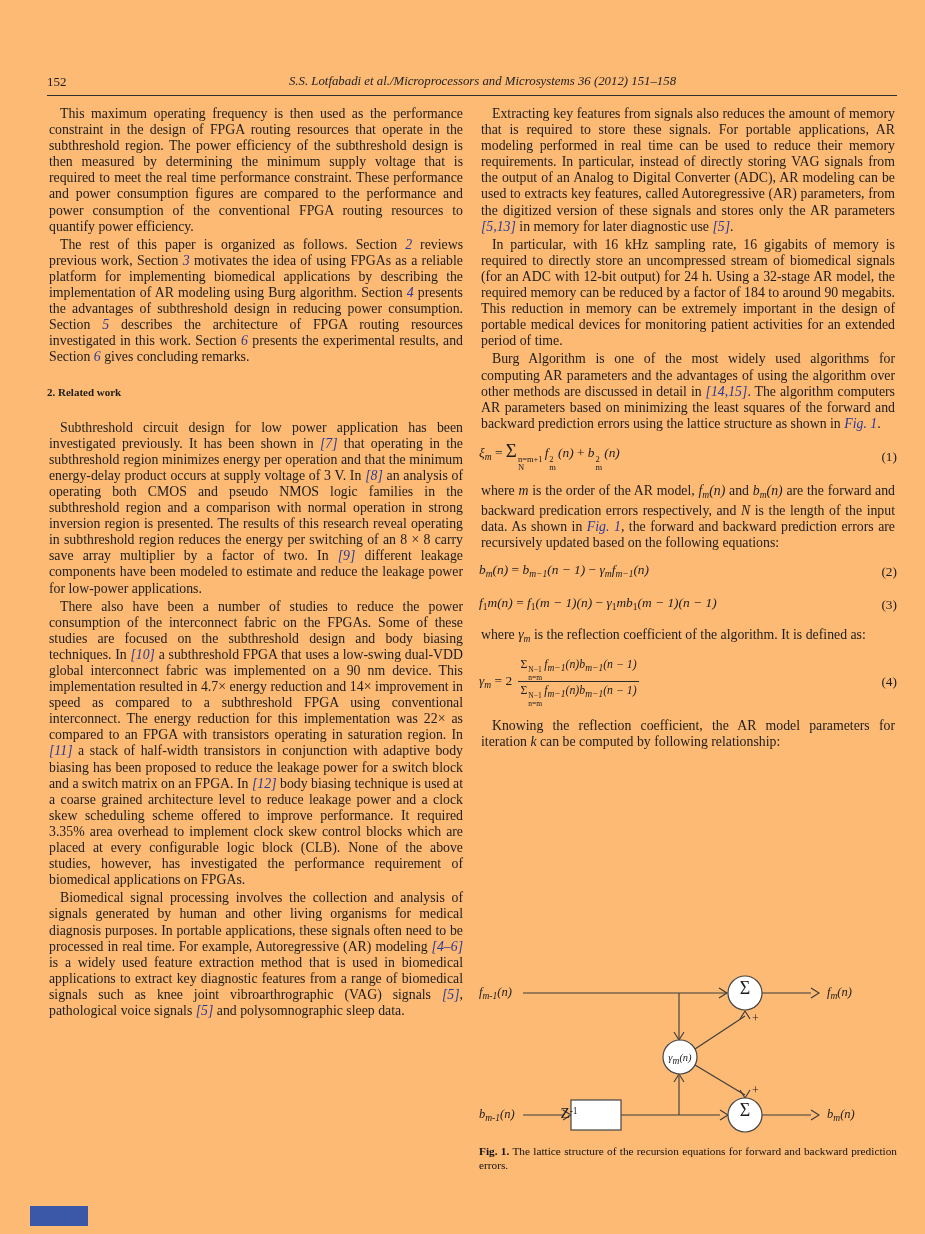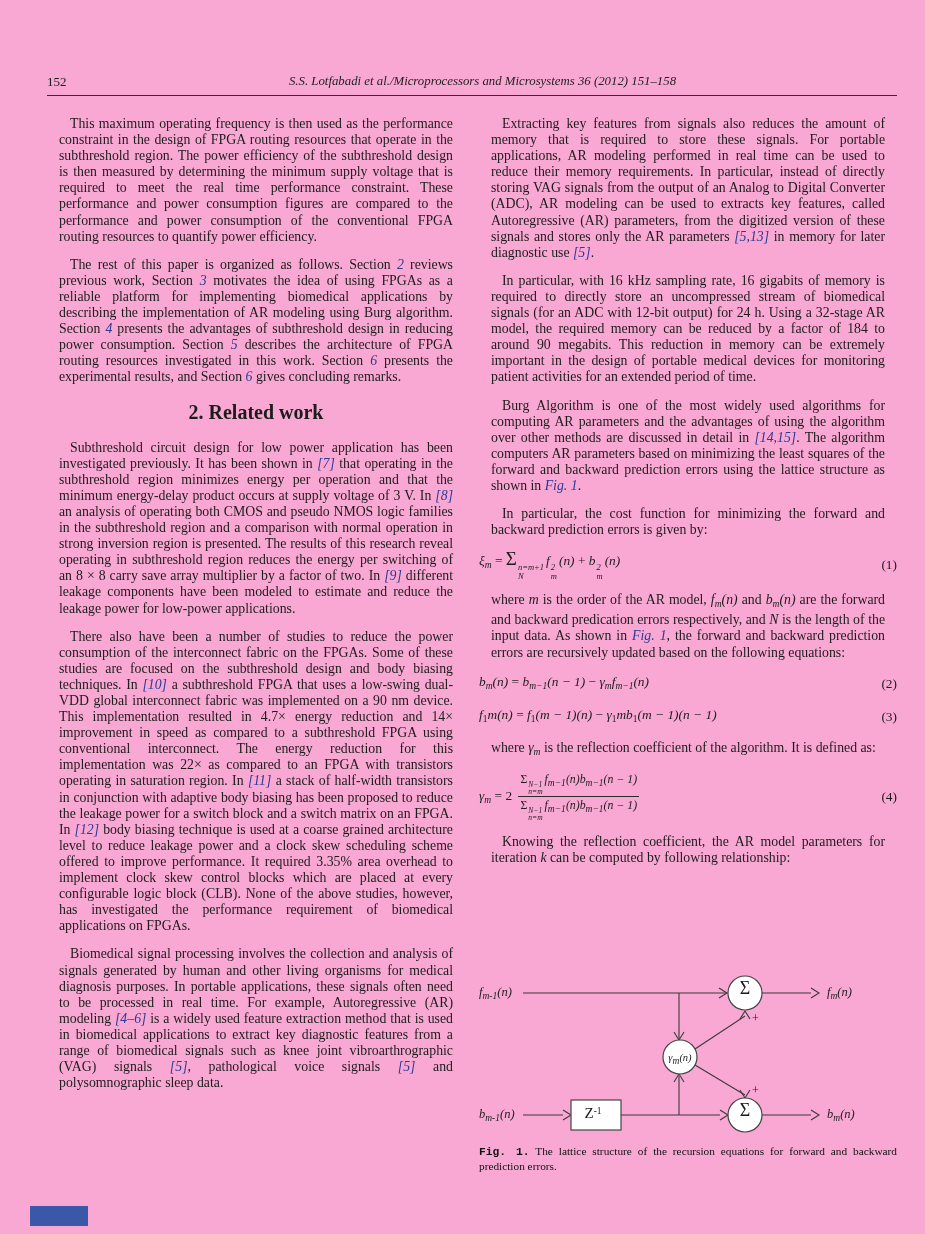"152" .page { background: #f9a8d4 -> #fdba74 }
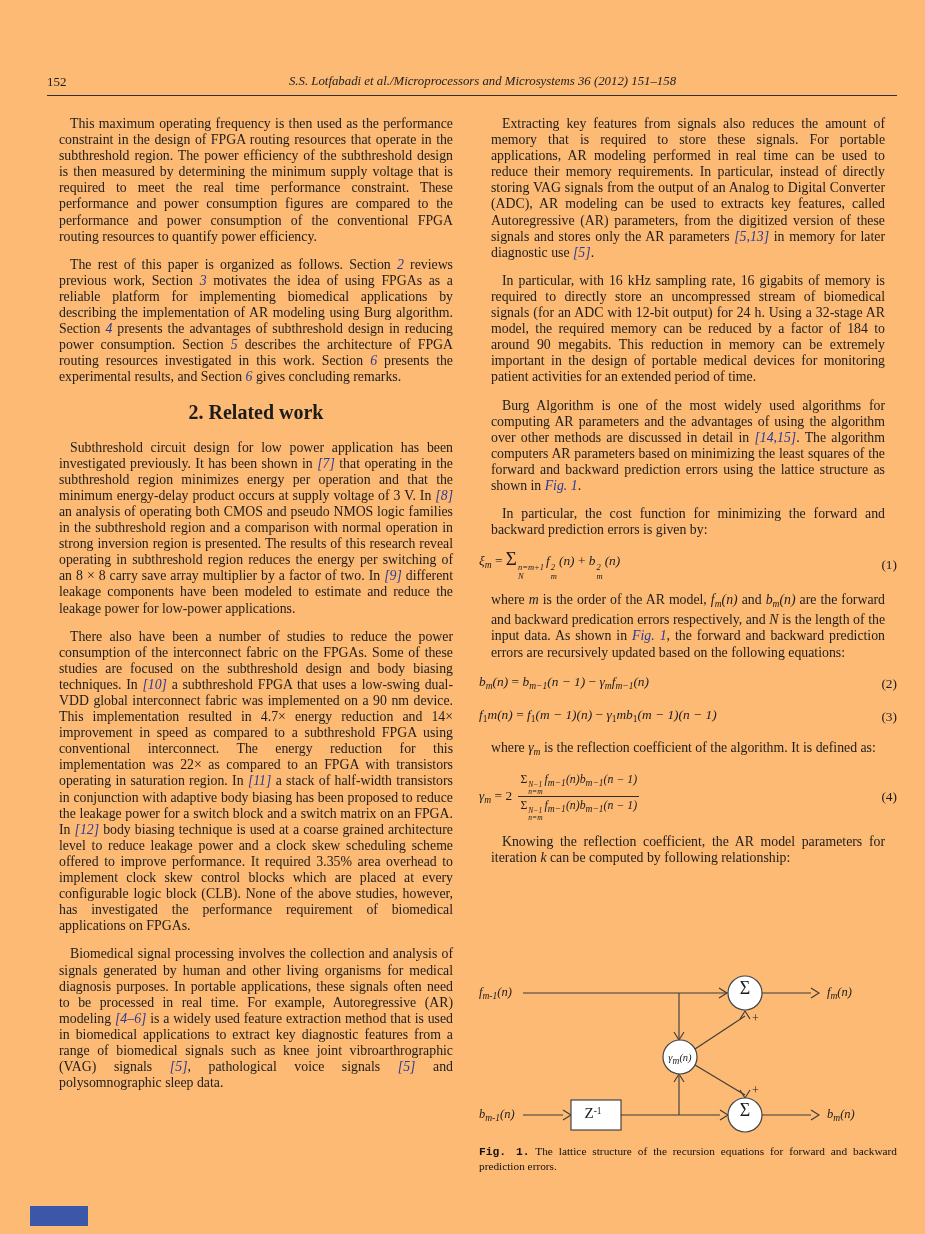"This maximum operating frequency is" .para { margin: 12px -> 2px }
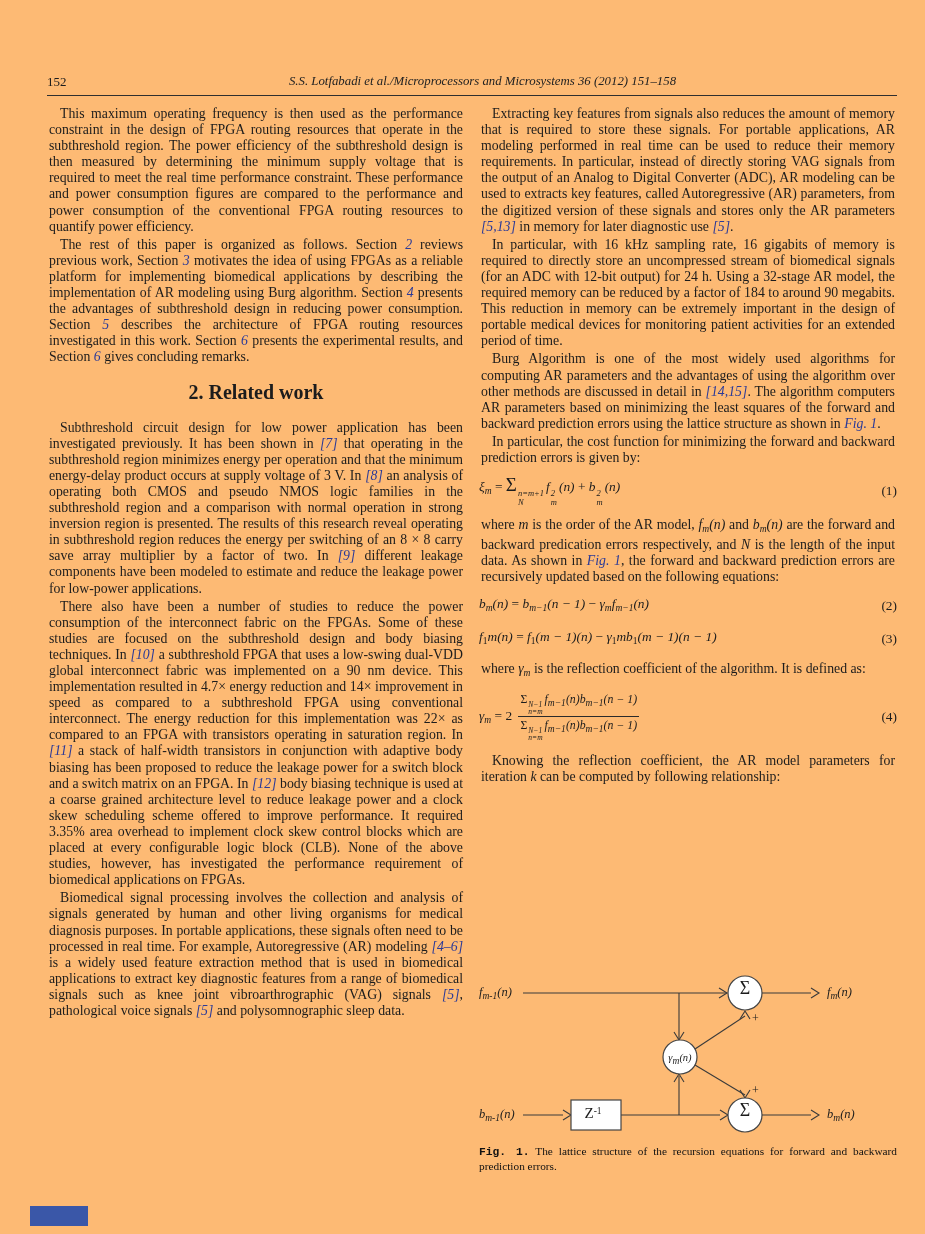"2. Related work" .sec-h { font-size: 20px -> 11px; text-align: center -> left }
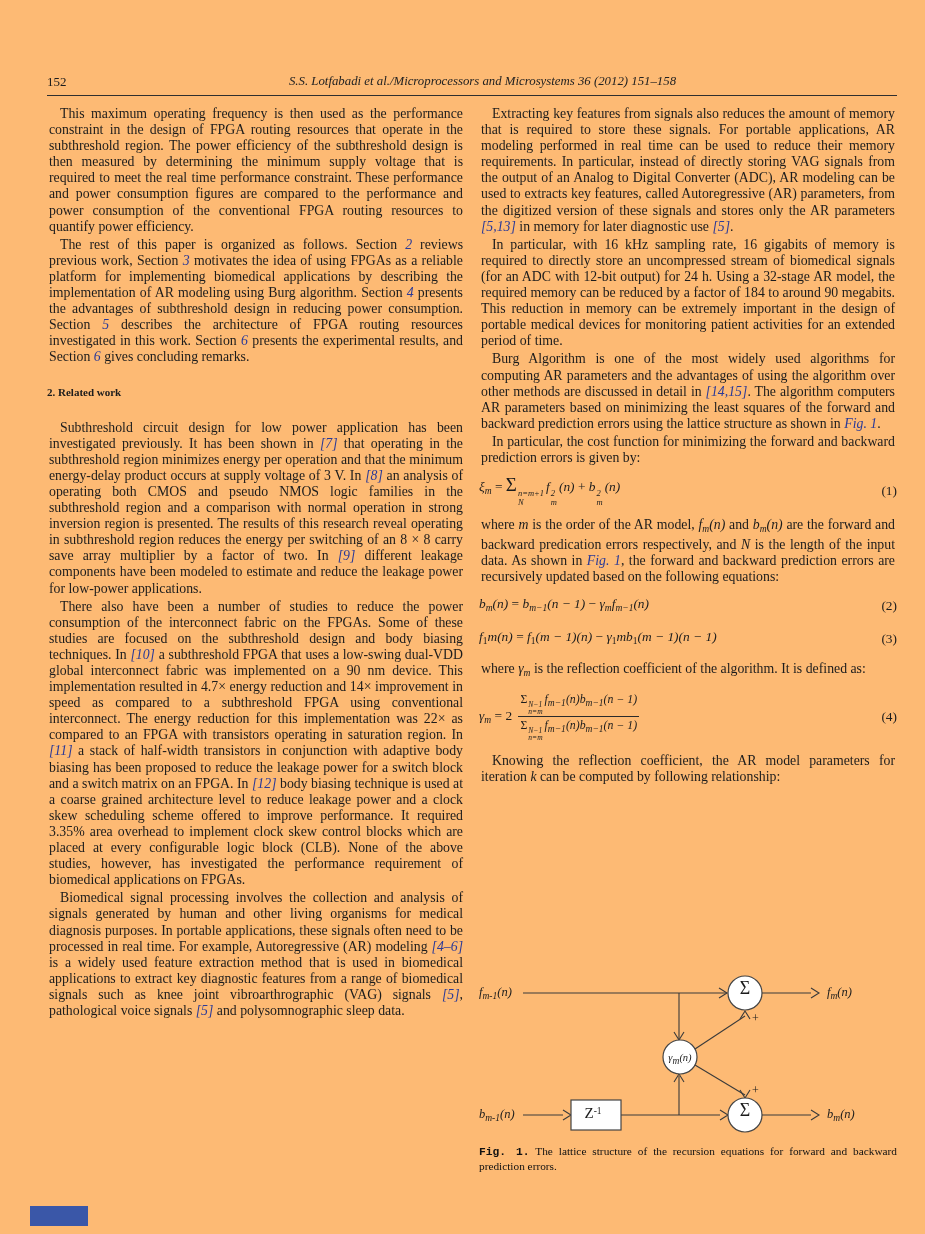"In particular, the cost function" p.para { html: <p><span>In particular, the cost function for minimizing the forward and backward prediction errors is given by:</span></p> -> none }
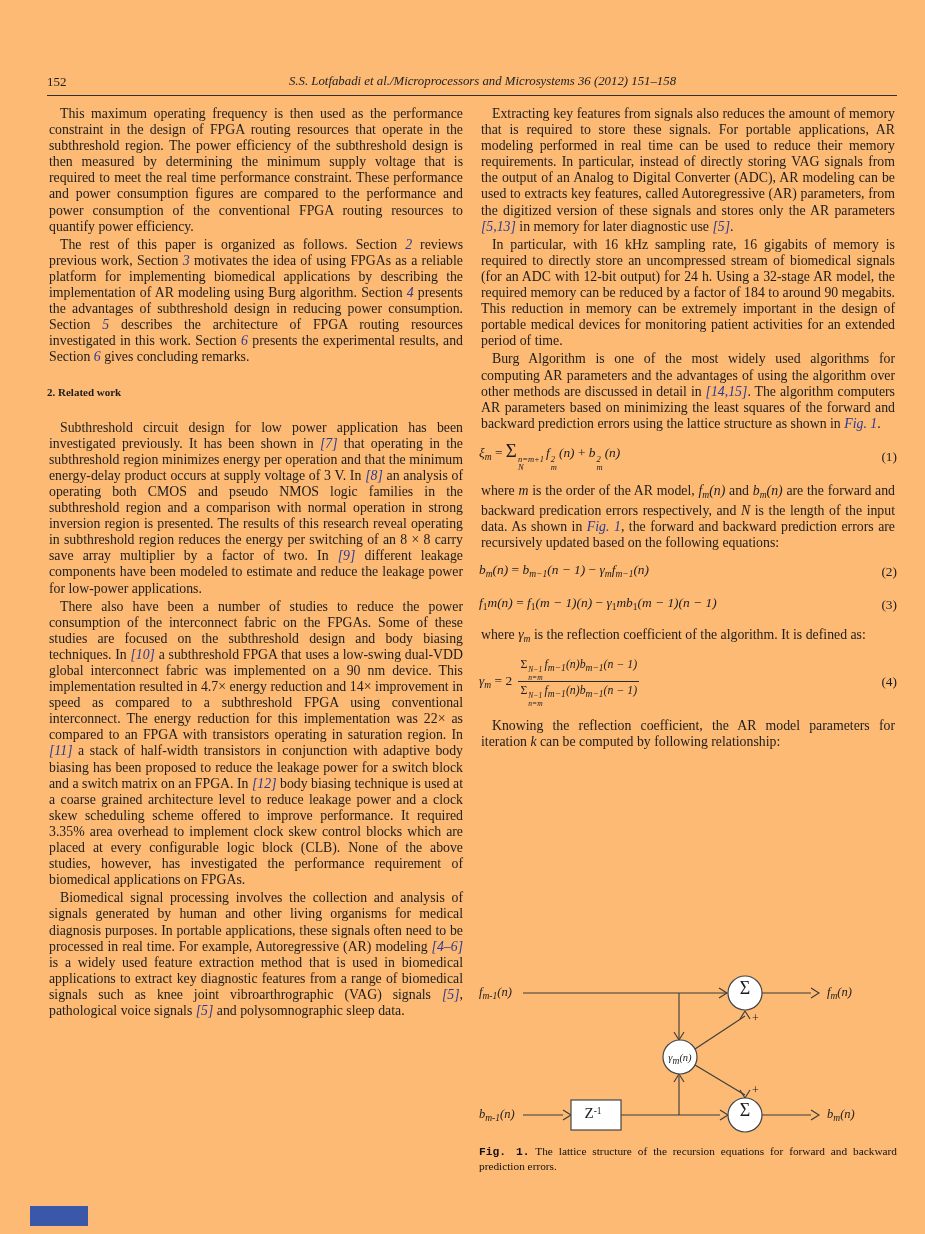"n=m+1" .stack { font-style: italic -> none }
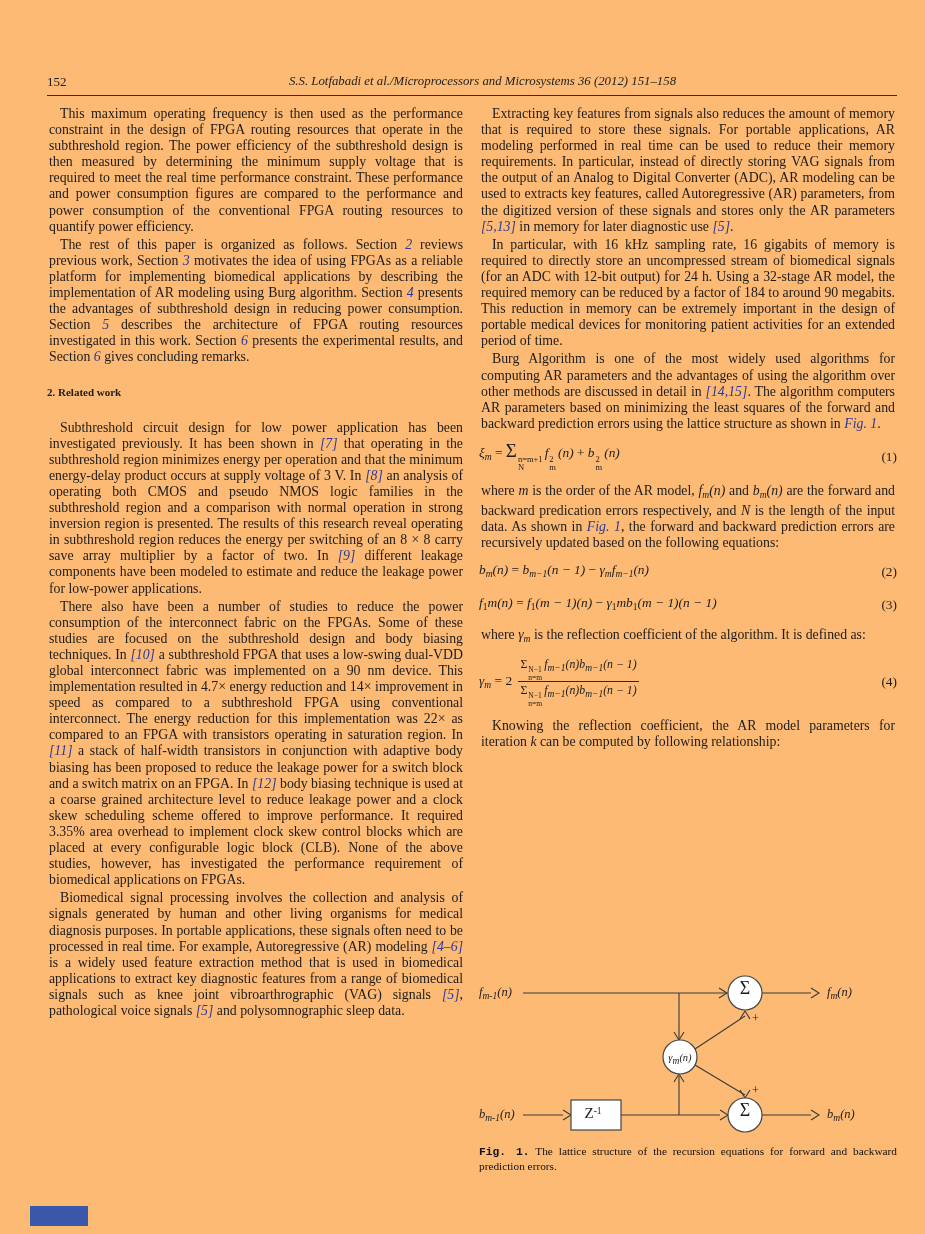"Z-1" span.flabel { left: 100px -> 76px }
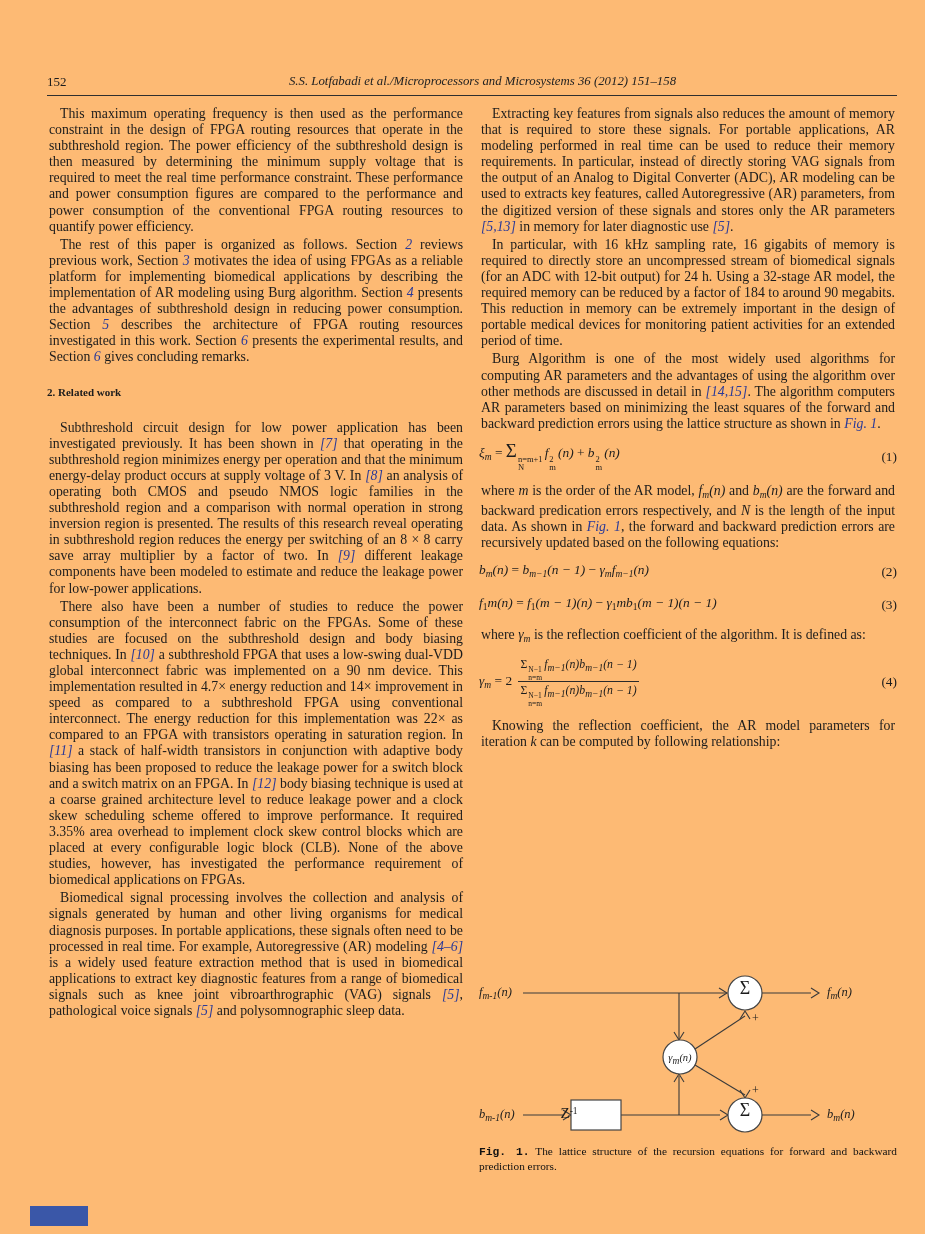"Fig. 1." .bd { font-family: Liberation Mono, monospace -> none }
